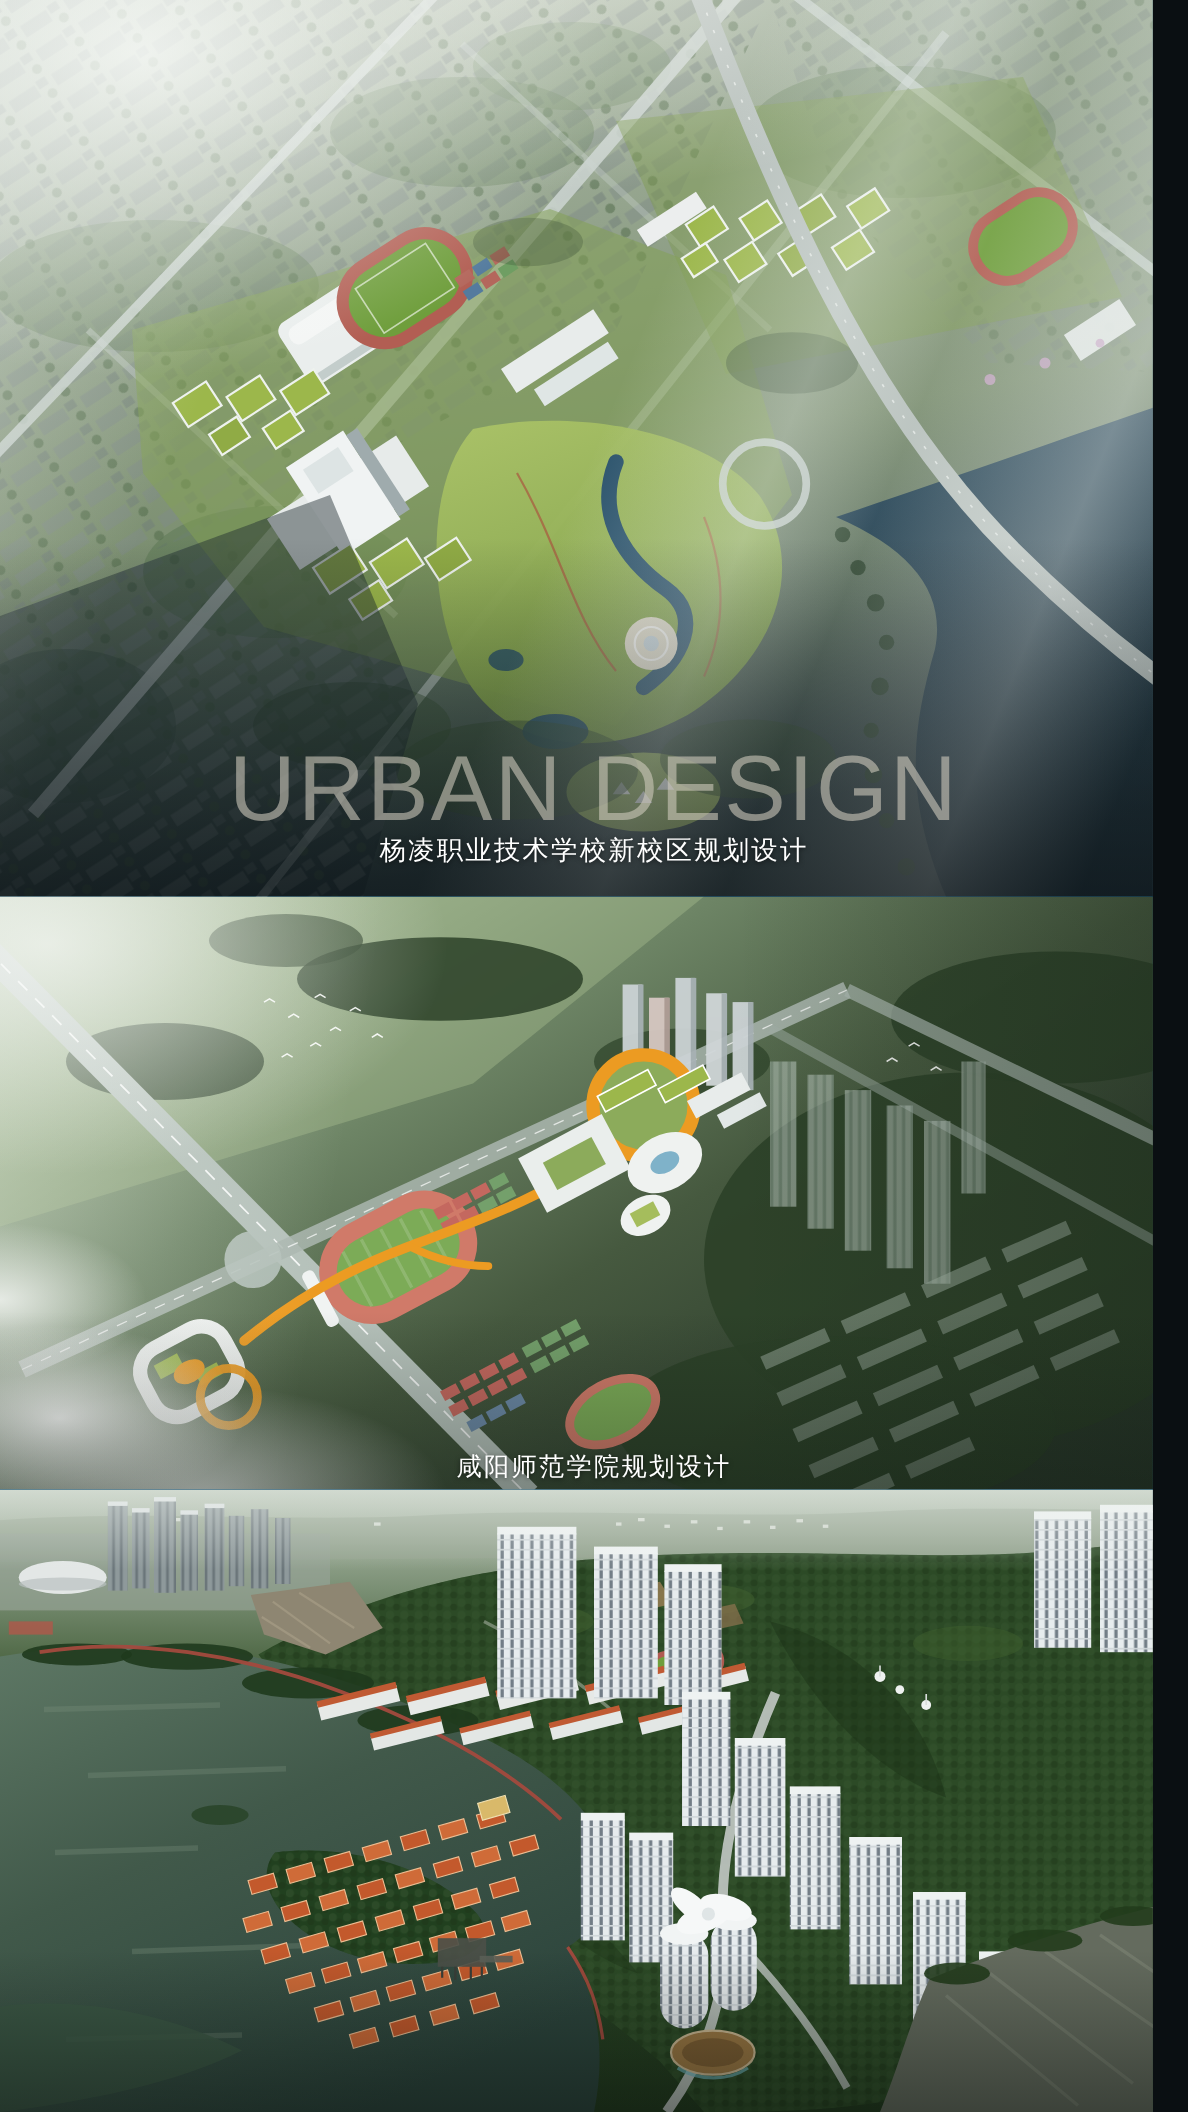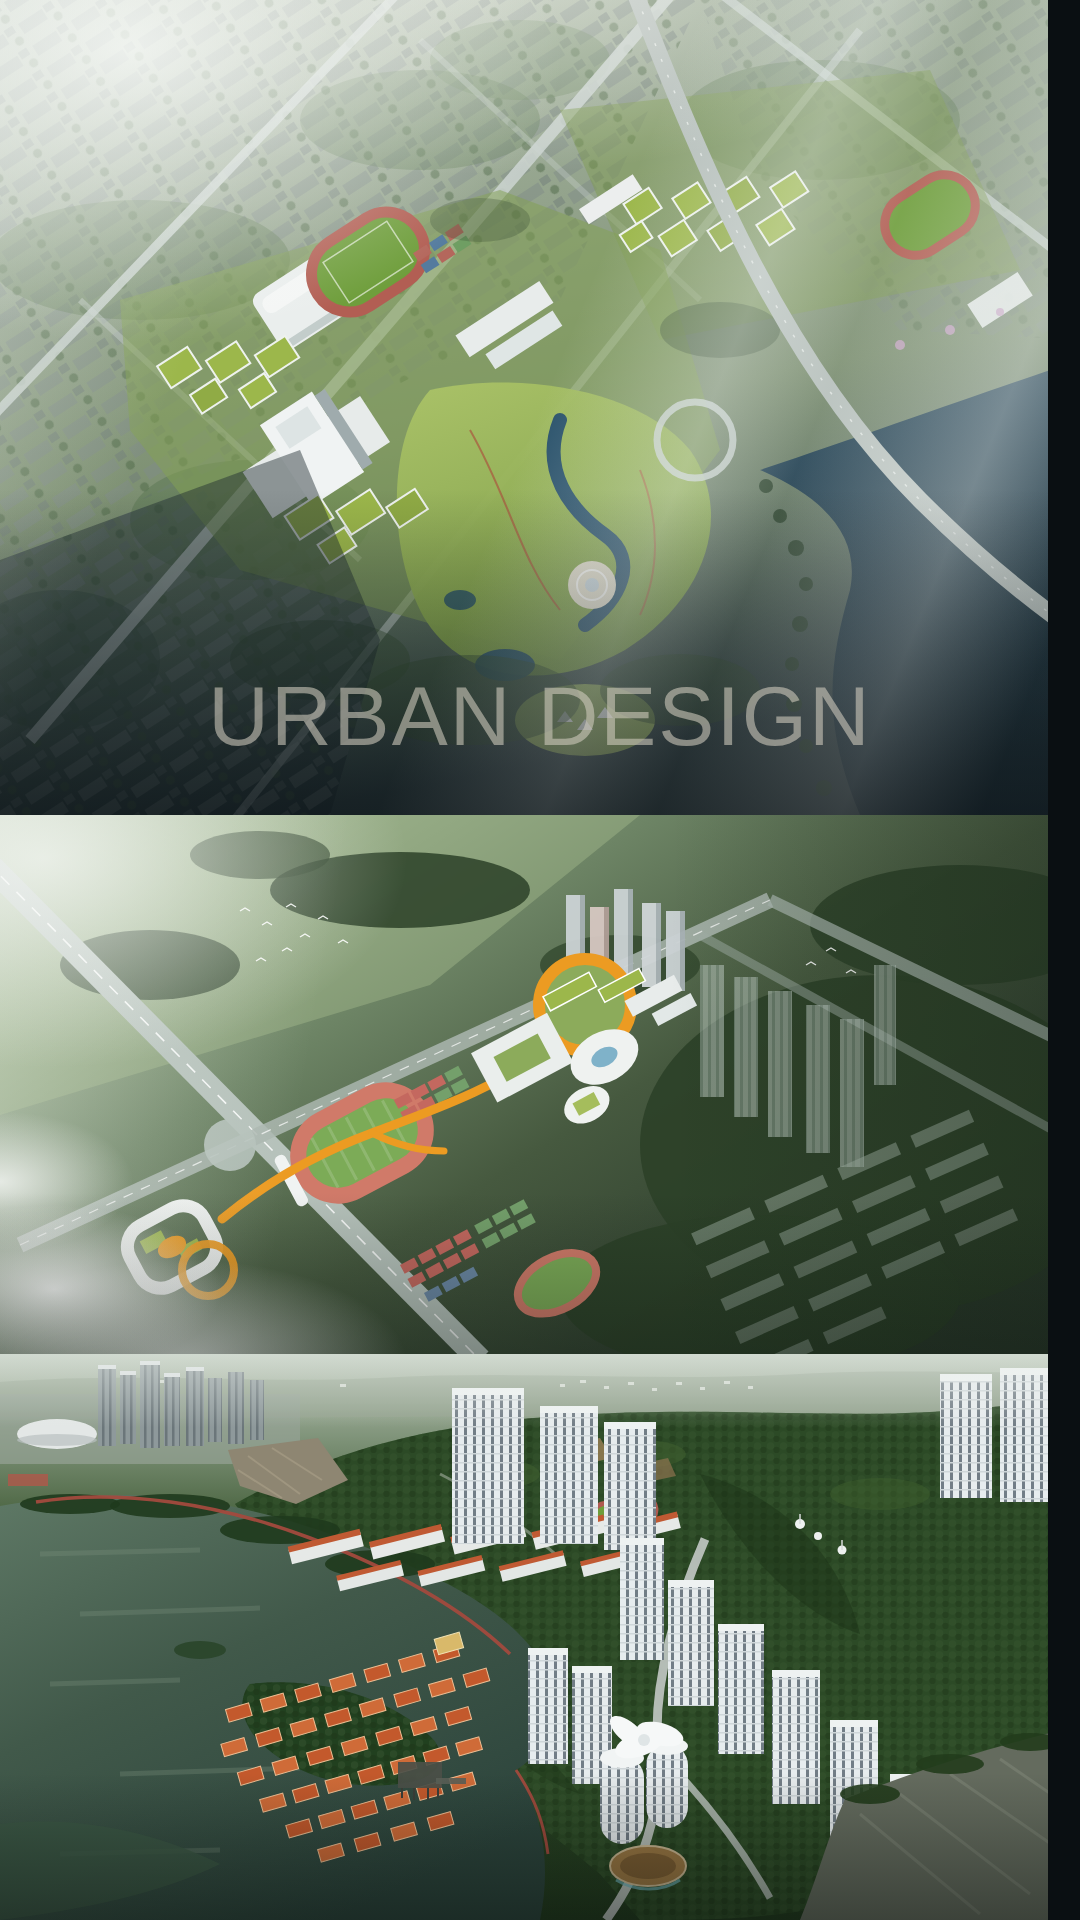"杨凌职业技术学校新校区规划设计" div.caption { html: none -> <div>杨凌职业技术学校新校区规划设计</div> }
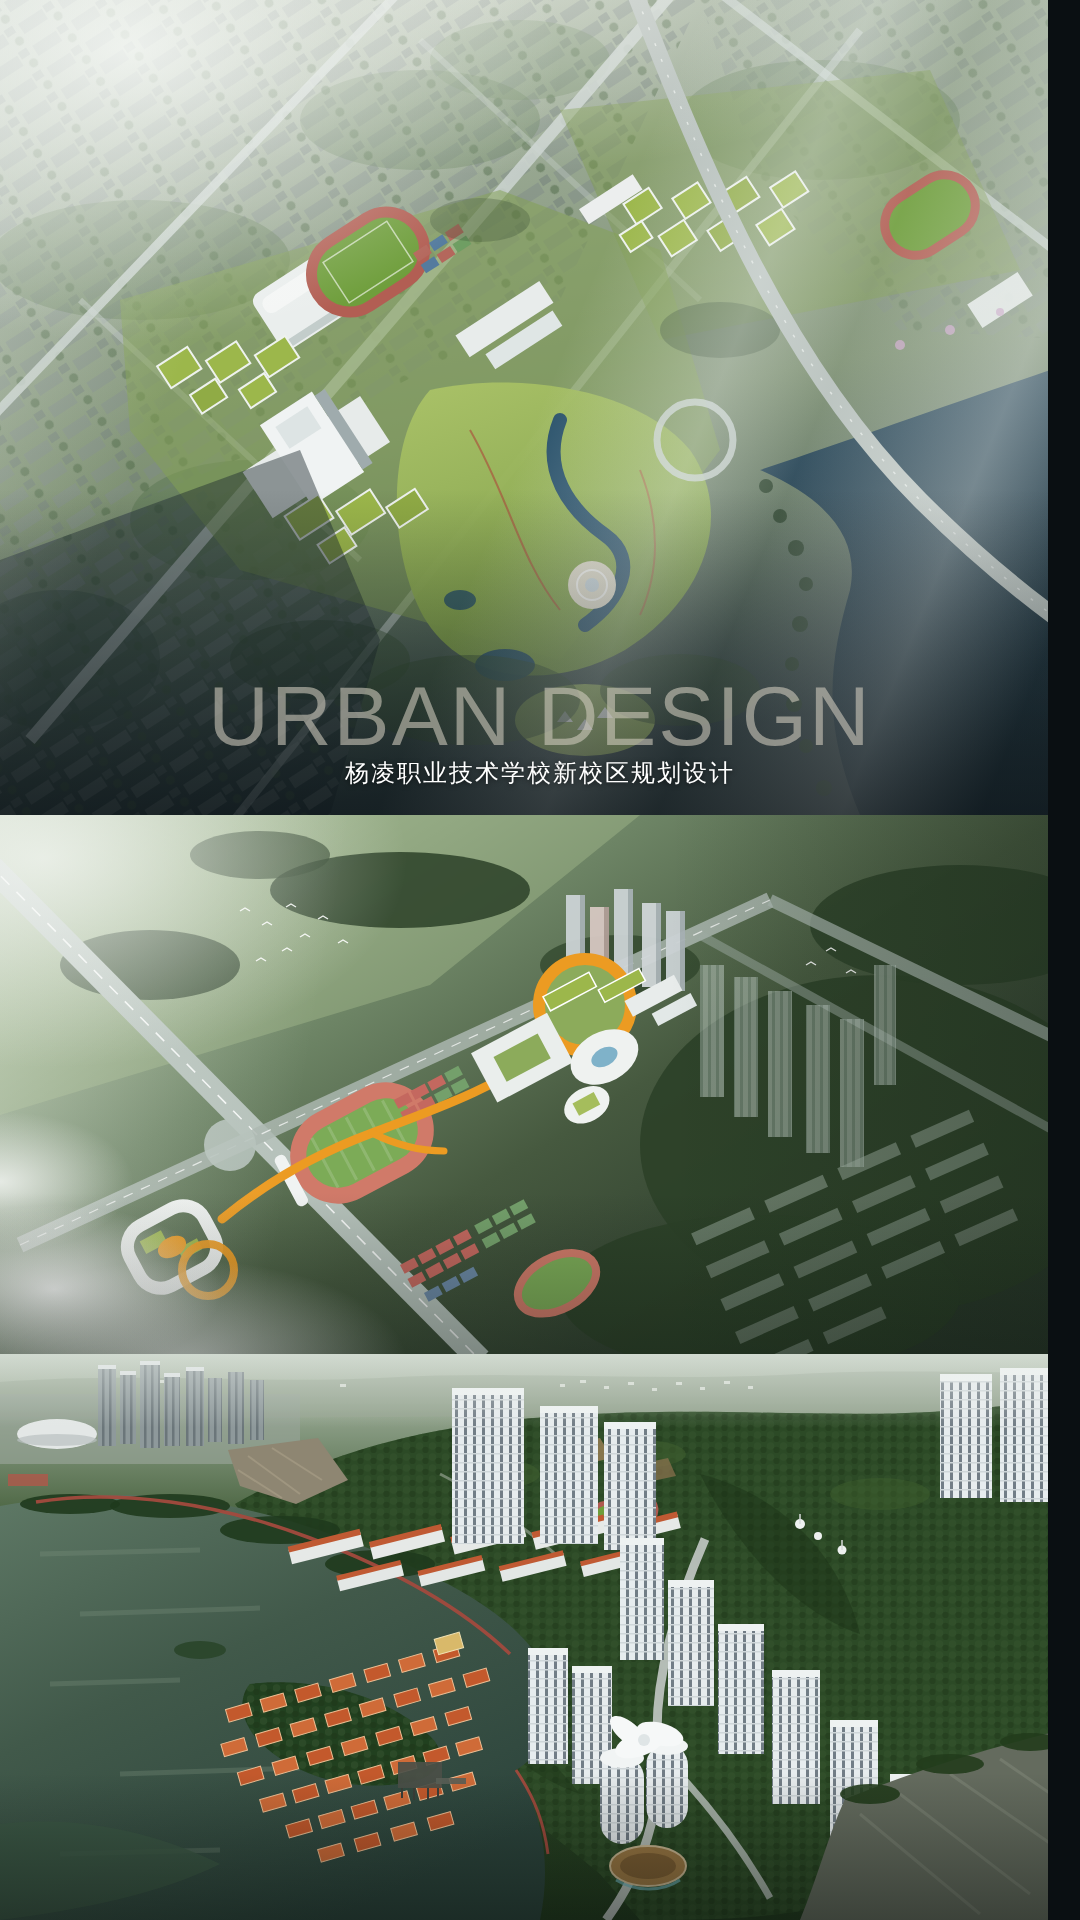"咸阳师范学院规划设计" div.caption { html: none -> <div>咸阳师范学院规划设计</div> }
